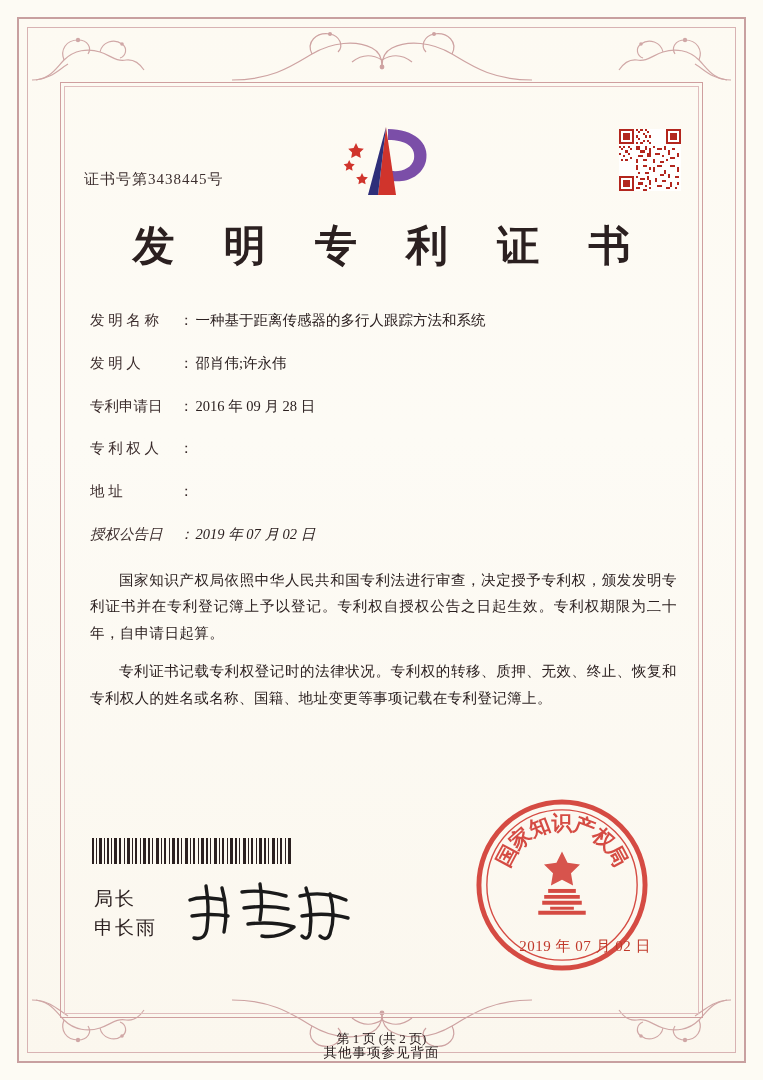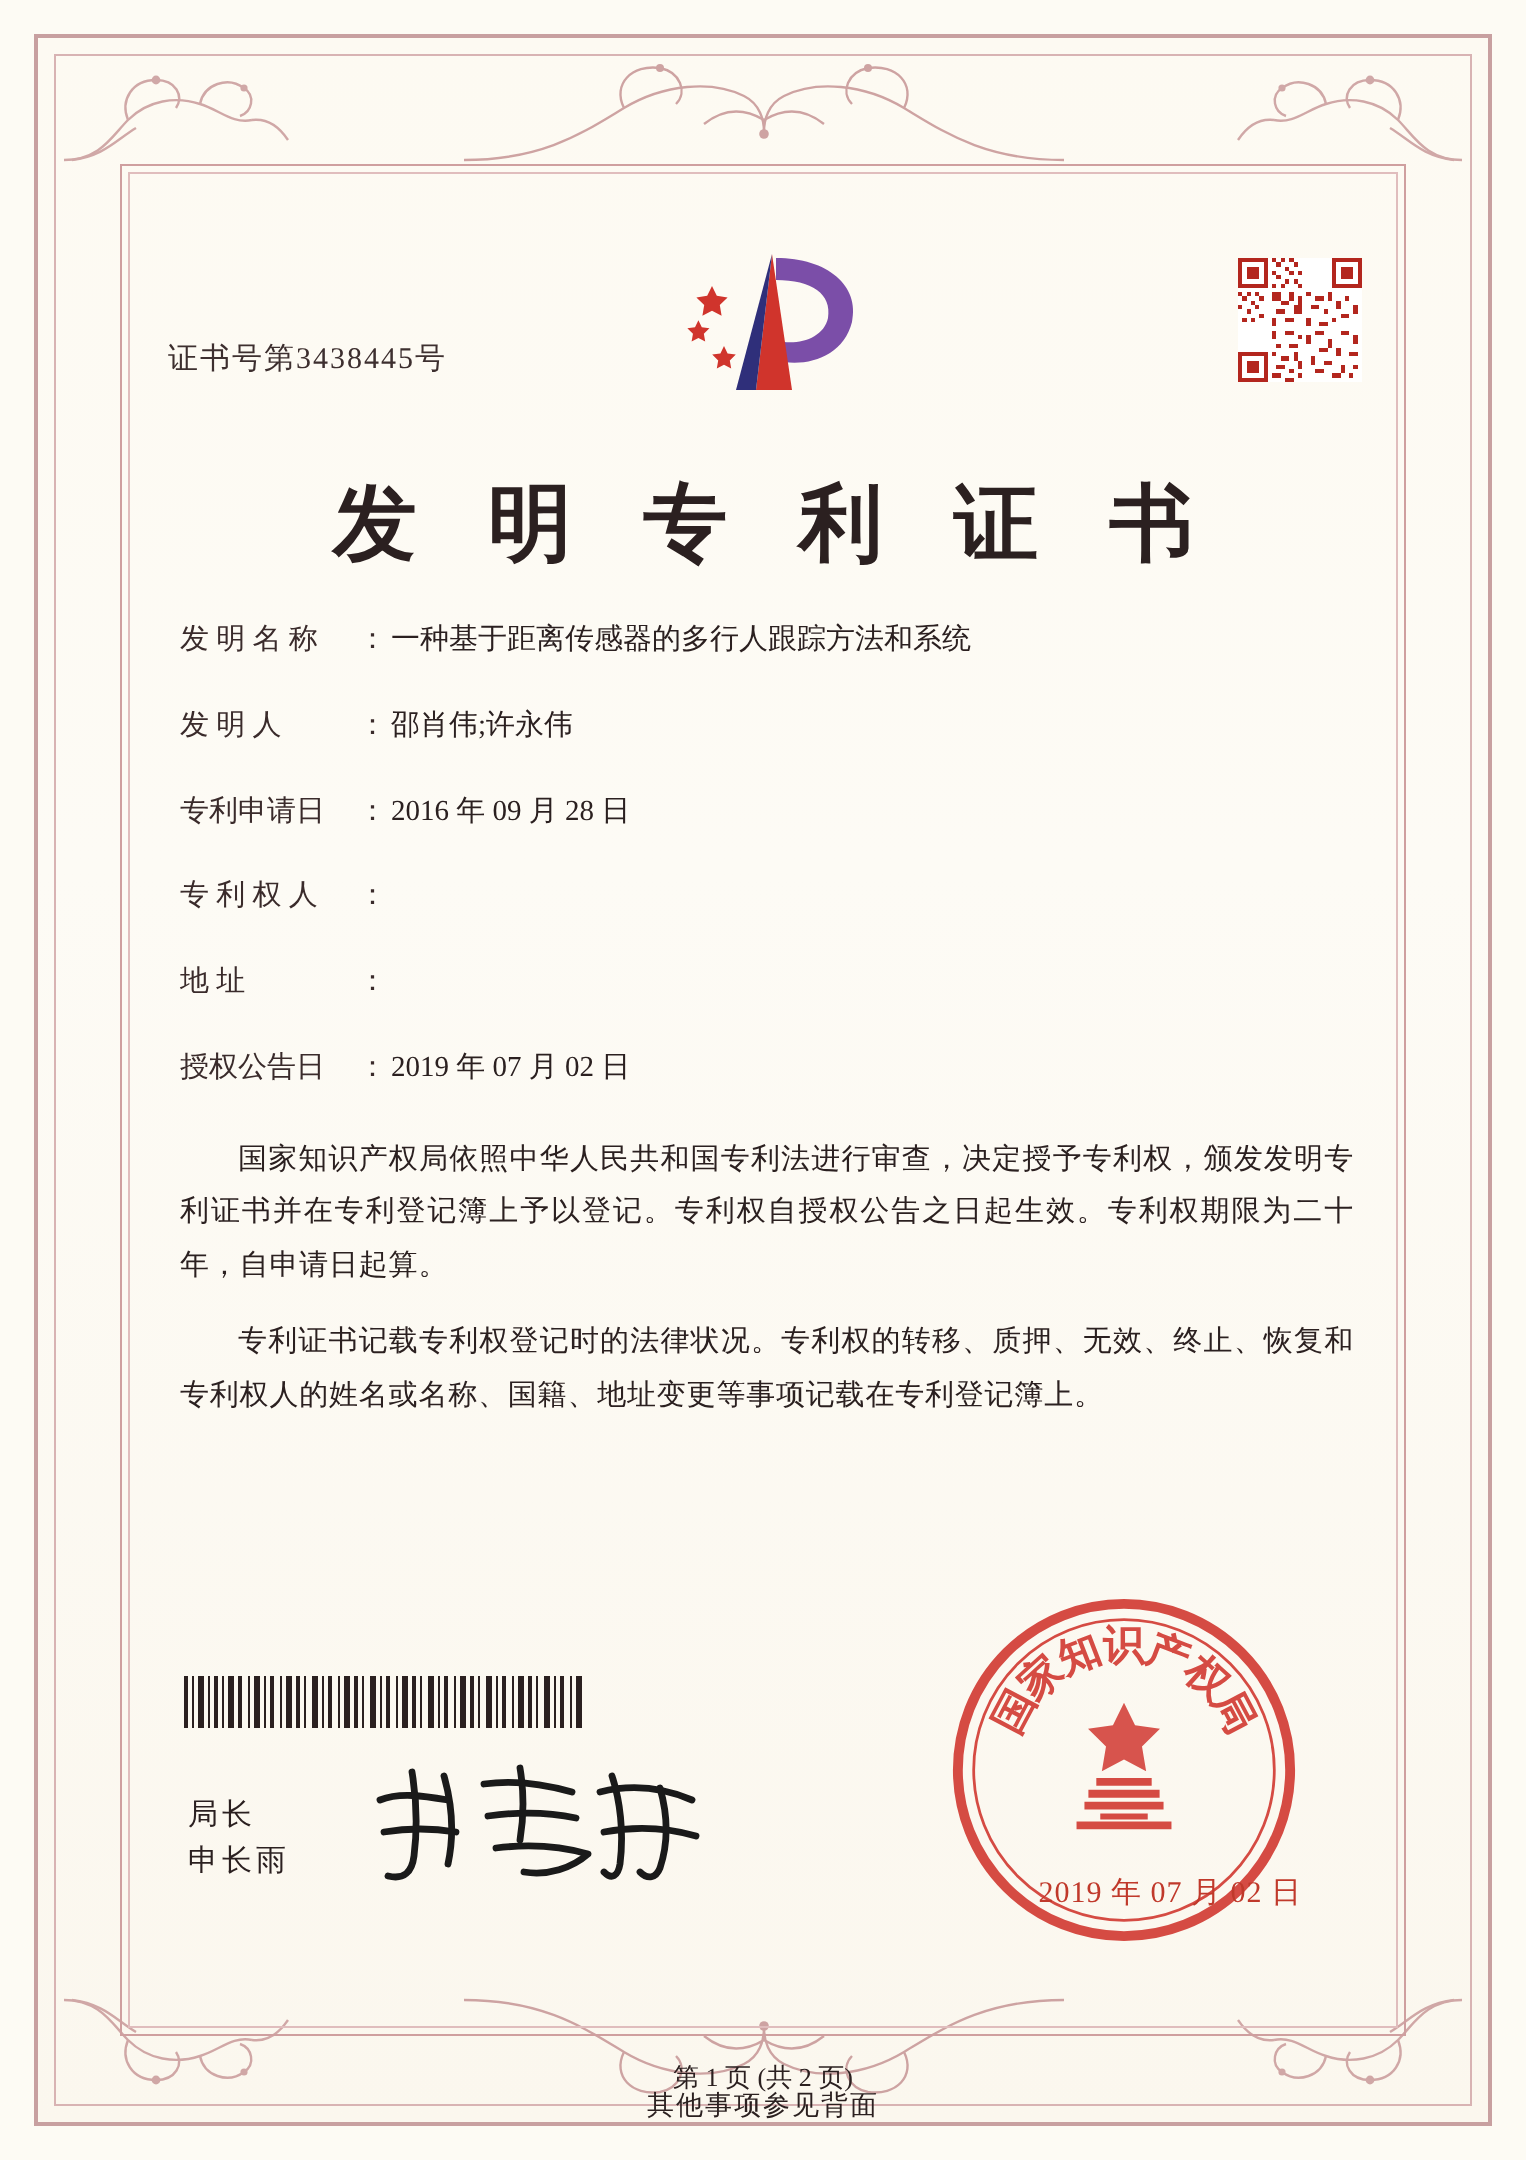"发 明 专 利 证" .title { font-family: Liberation Sans, sans-serif -> Liberation Mono, monospace; top: 148px -> 132px }
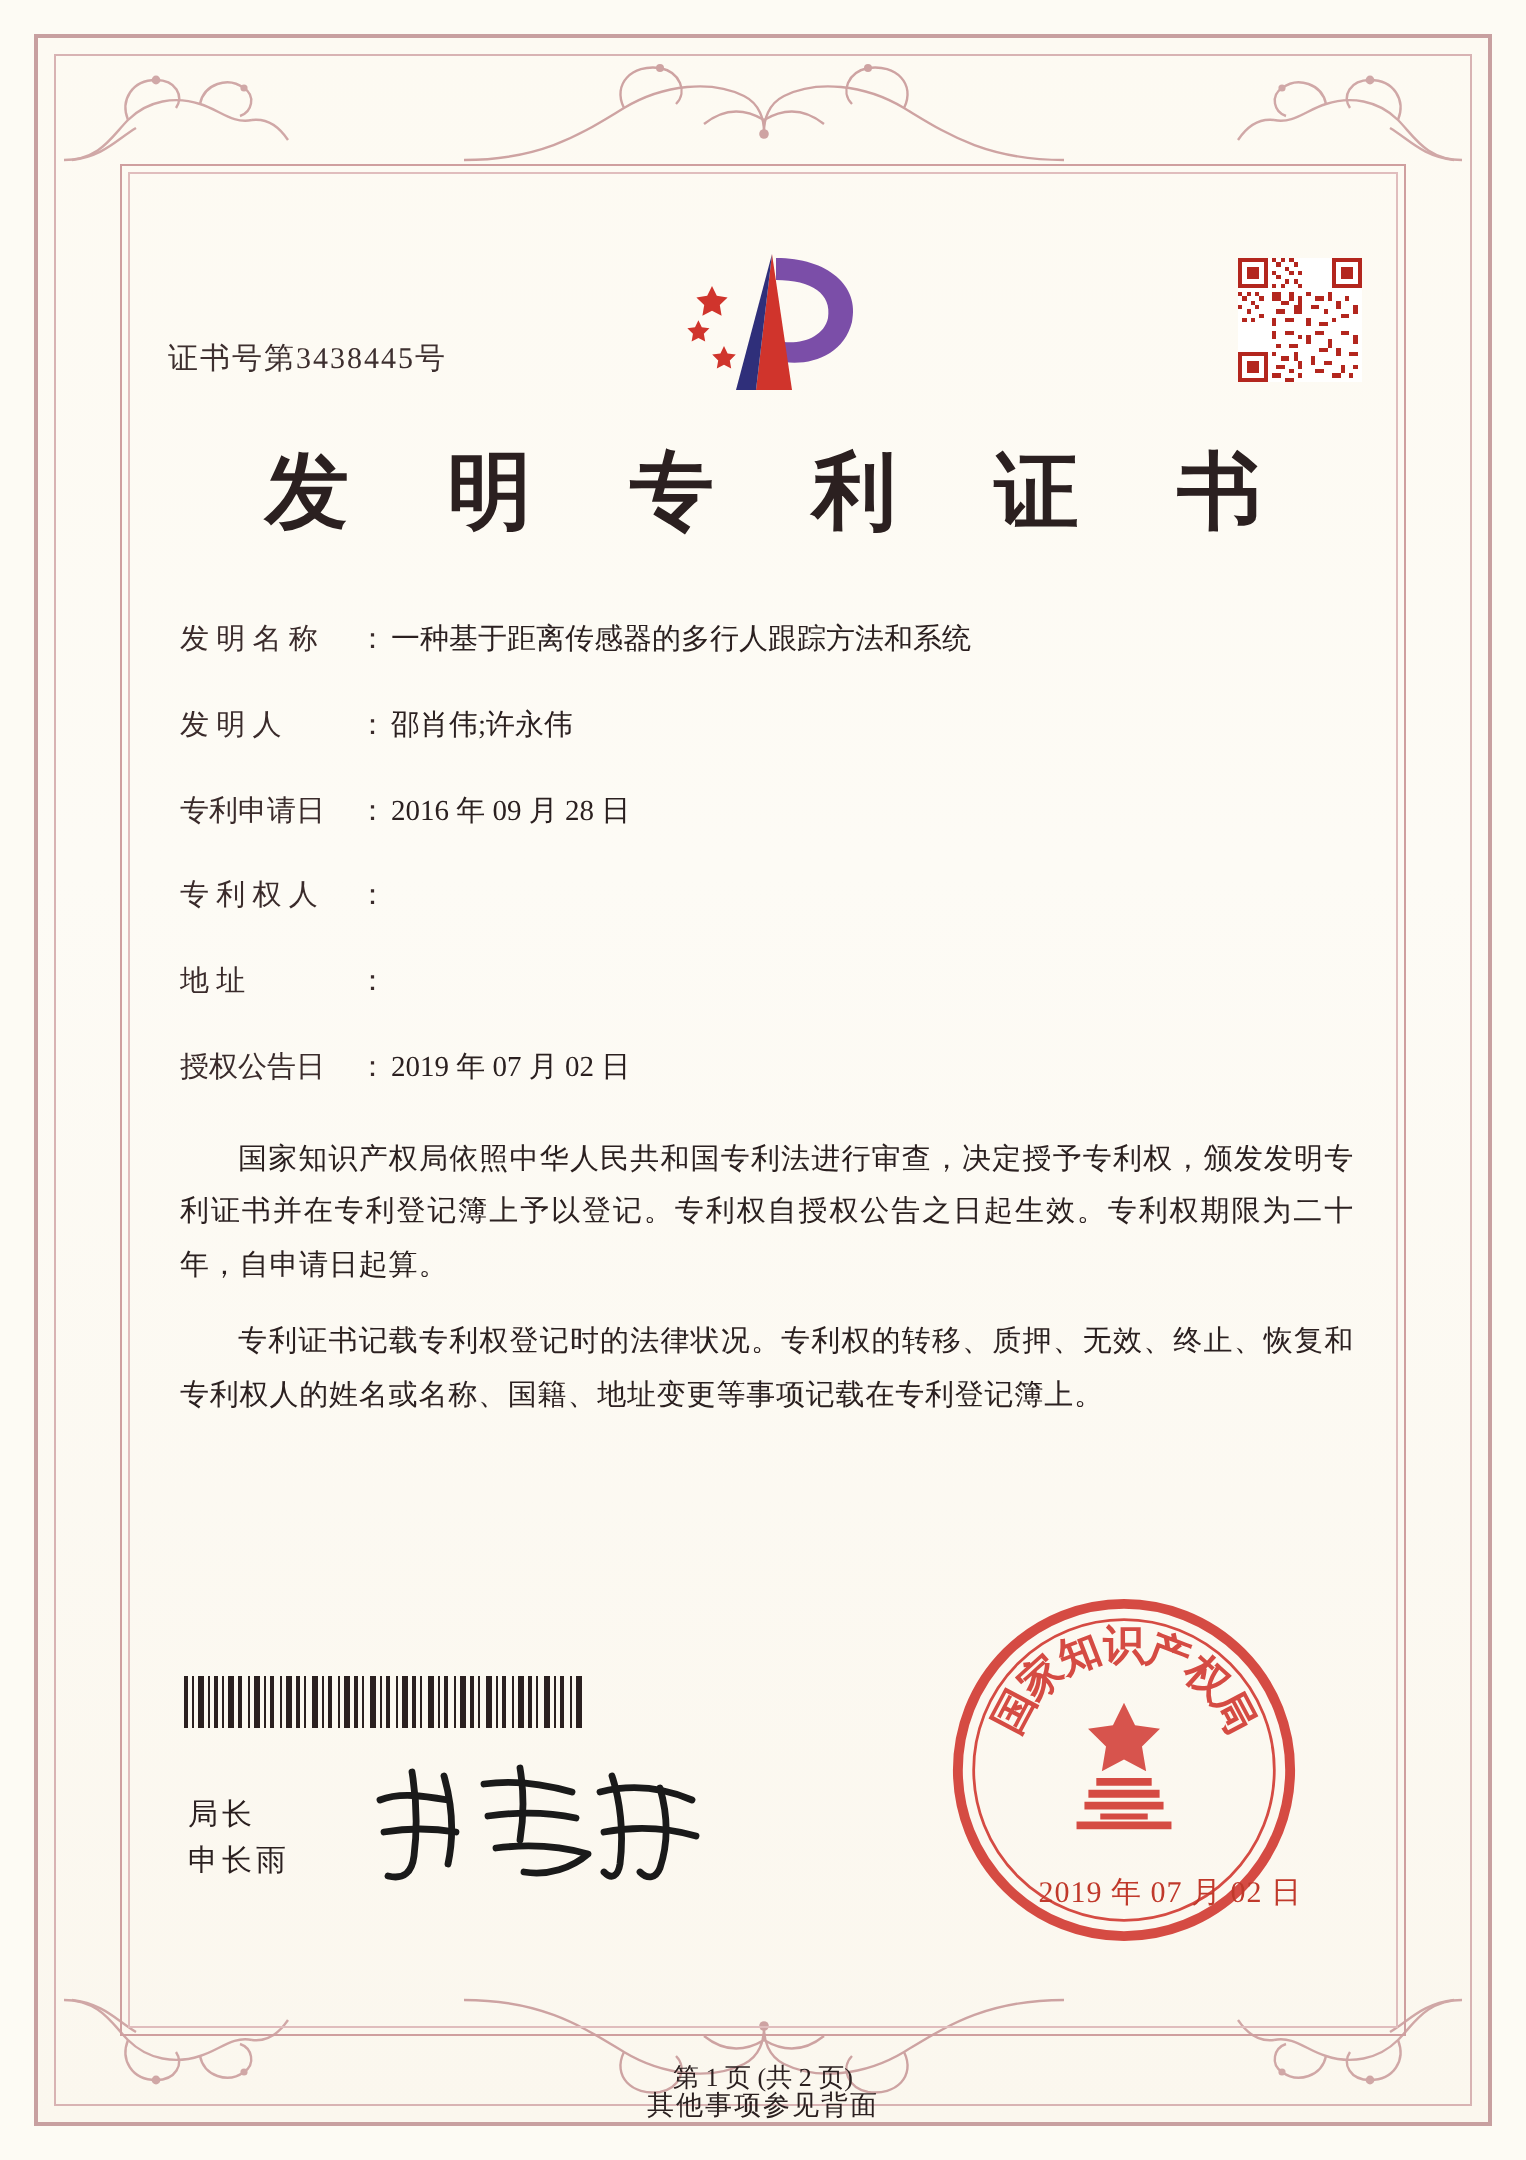"授权公告日 ：" .row-split { font-style: none -> italic }
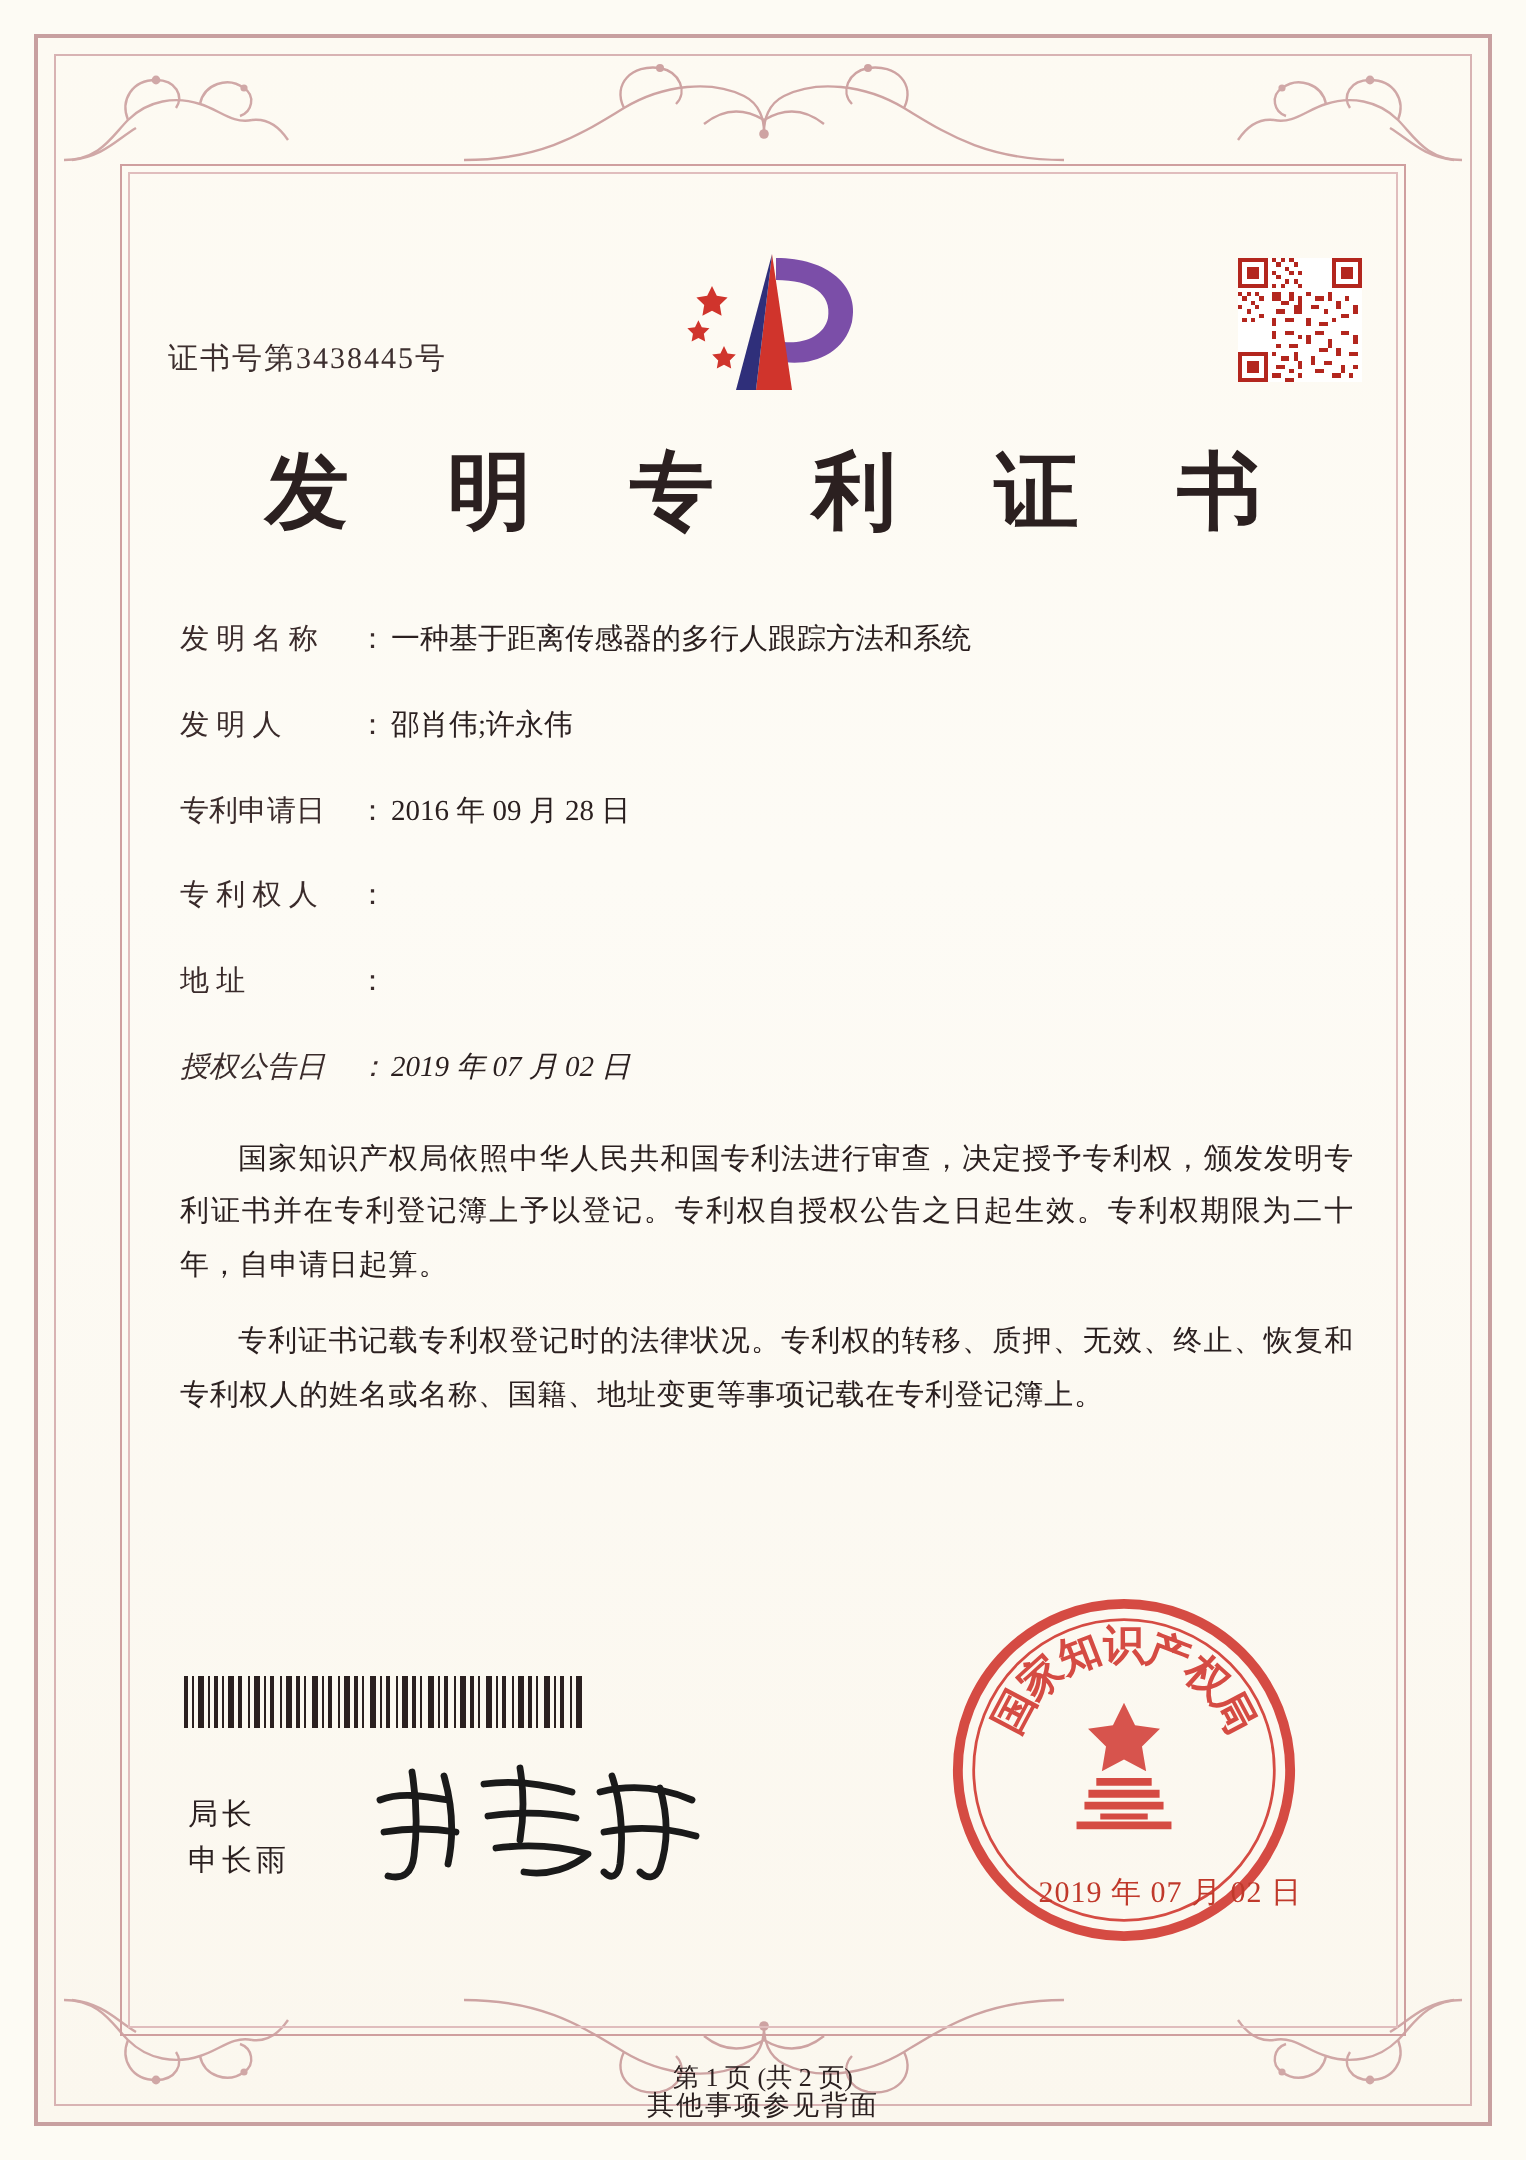"局长" .signature-block { font-size: 15px -> 19px }
